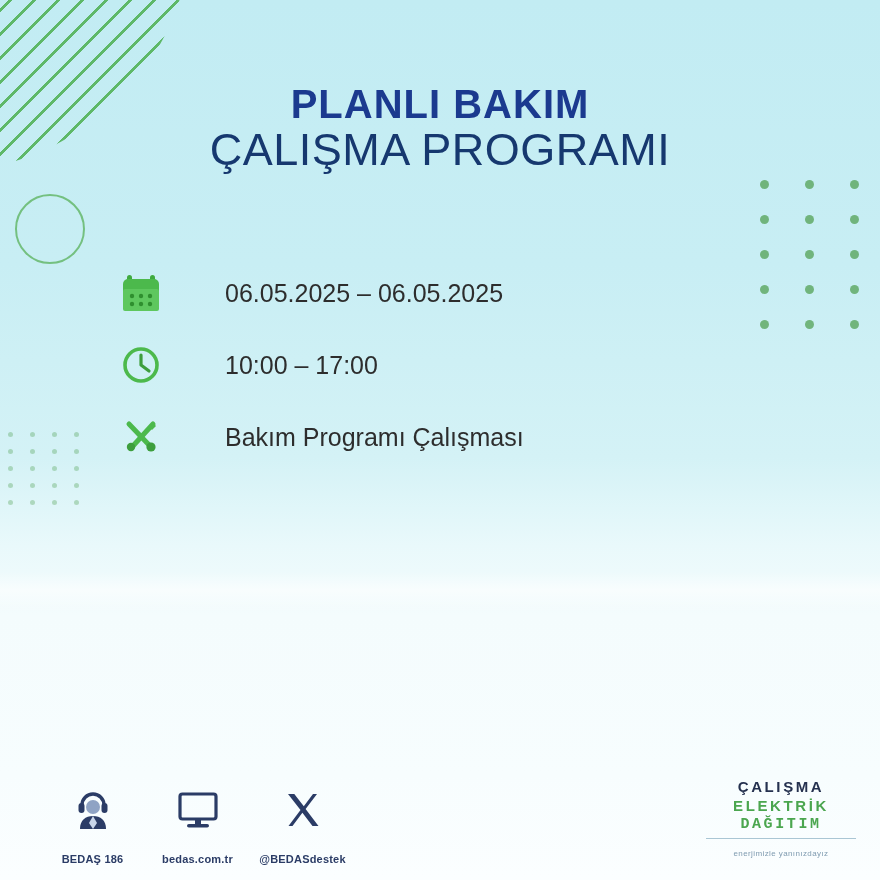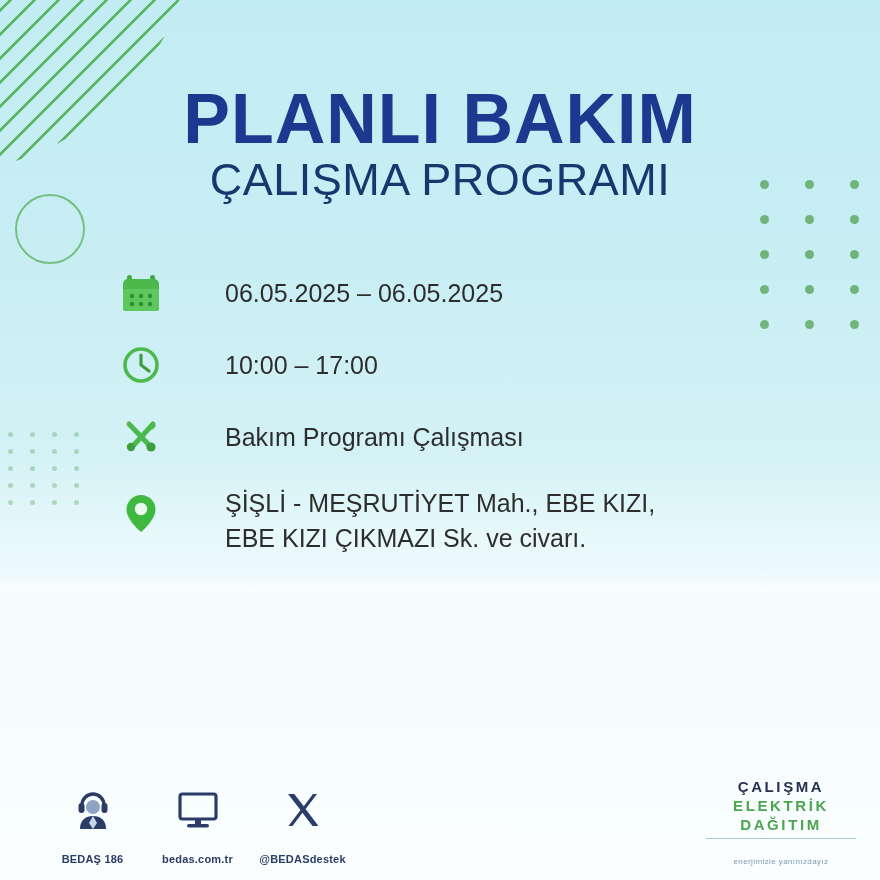"PLANLI BAKIM" #title-main { font-size: 70px -> 40px }
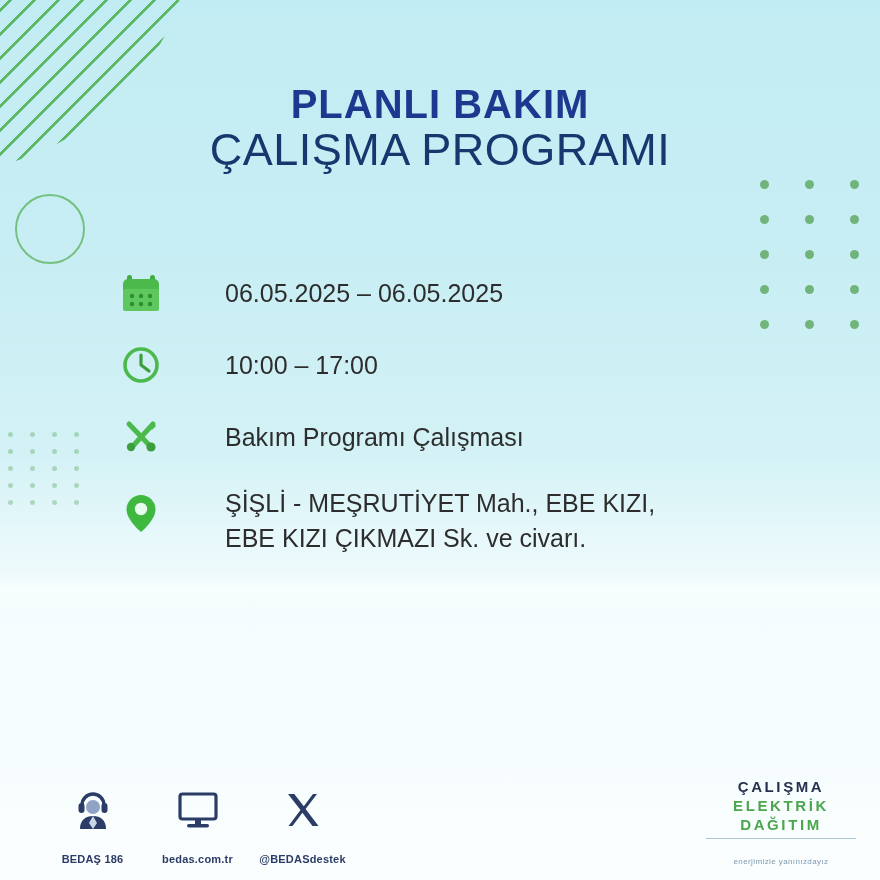"ŞİŞLİ - MEŞRUTİYET Mah., EBE" div.info-row { html: <div> <div> <svg> <path></path> <circle></circle> </svg> </div> <div> <div>ŞİŞLİ - MEŞRUTİYET Mah., EBE KIZI,</div> <div>EBE KIZI ÇIKMAZI Sk. ve civarı.</div> </div> </div> -> none }
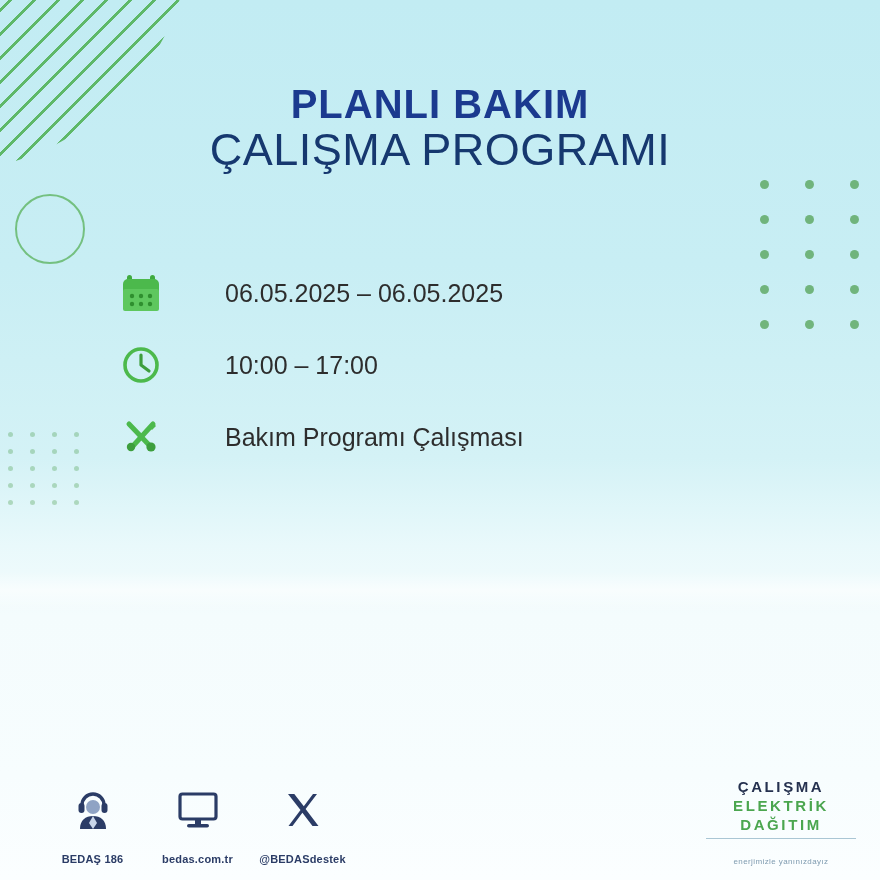"DAĞITIM" #brand-line3 { font-family: none -> Liberation Mono, monospace }
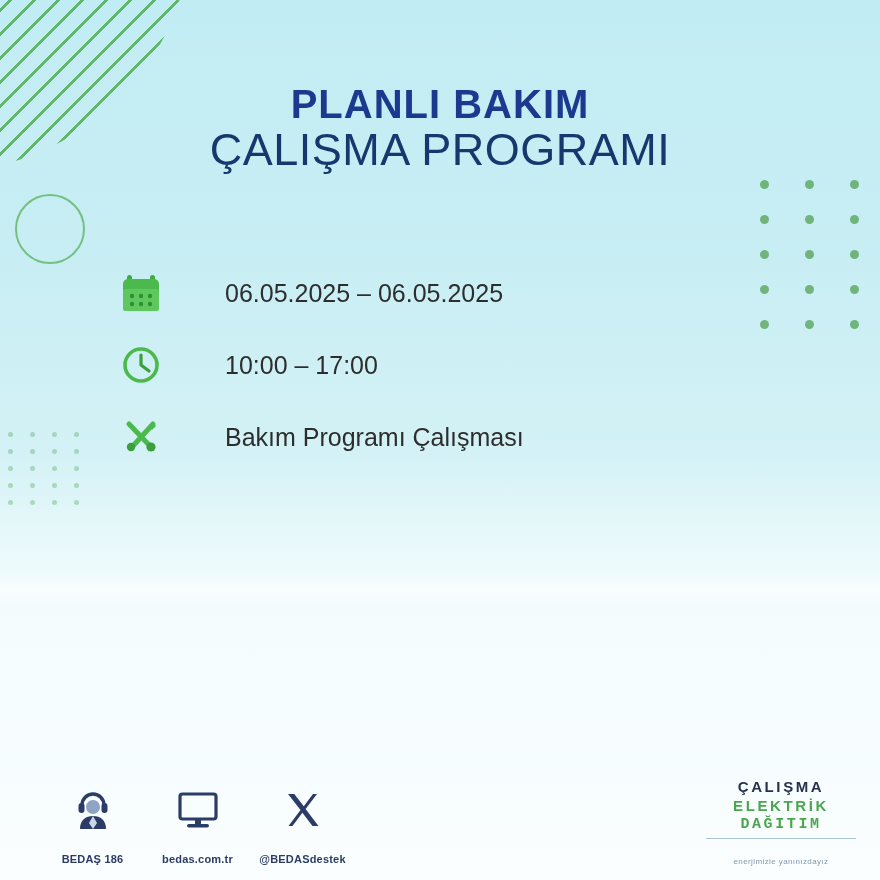"enerjimizle yanınızdayız" #brand-tagline { padding-top: 18px -> 10px }
